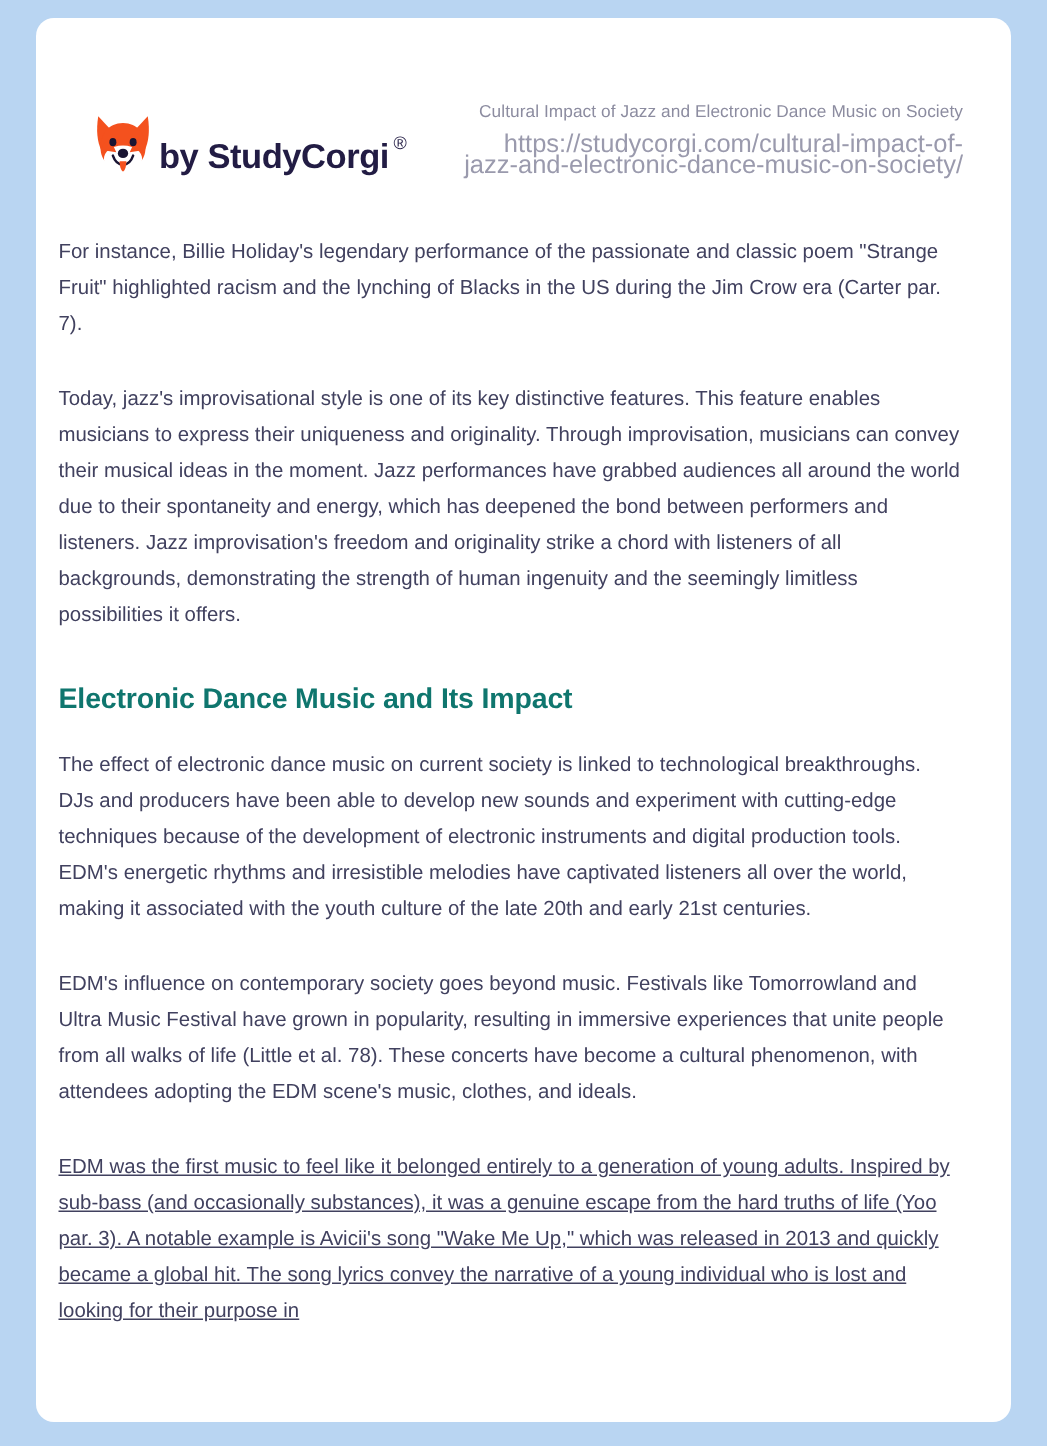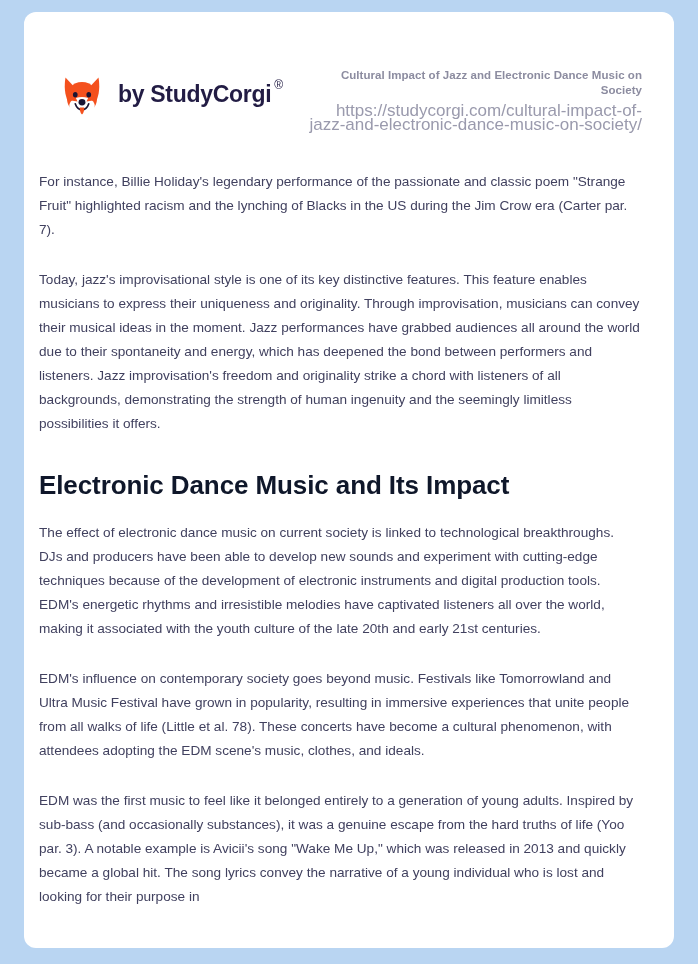"Cultural Impact of Jazz and" .doc-title { font-weight: bold -> normal }
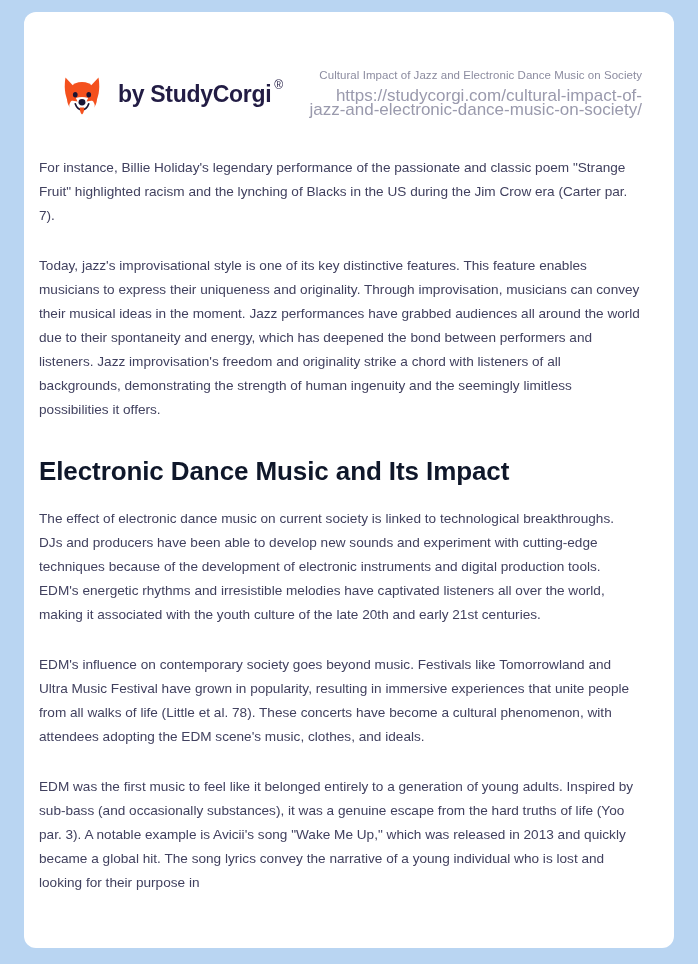"by StudyCorgi" .brand { align-items: center -> flex-end; gap: 12px -> 0 }
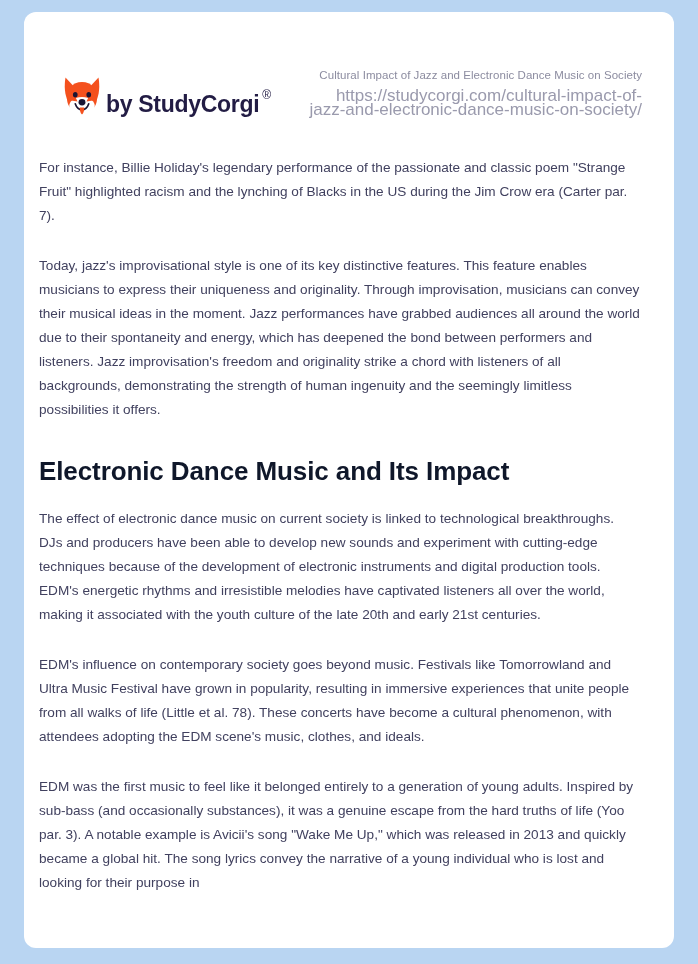"Electronic Dance Music and Its" .section-heading { color: #0f172a -> #0f766e; font-size: 26px -> 19px }
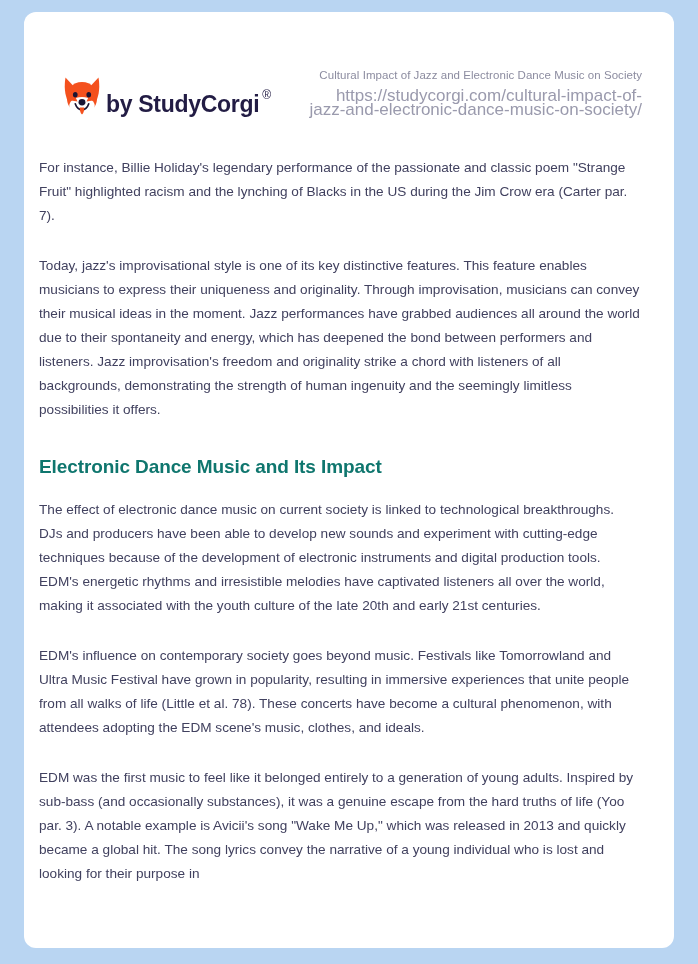"EDM was the first music" .para:last-child { text-decoration: none -> underline }
